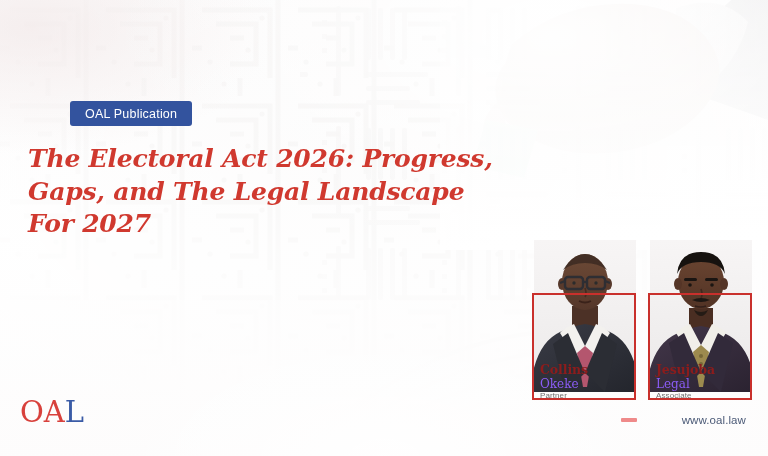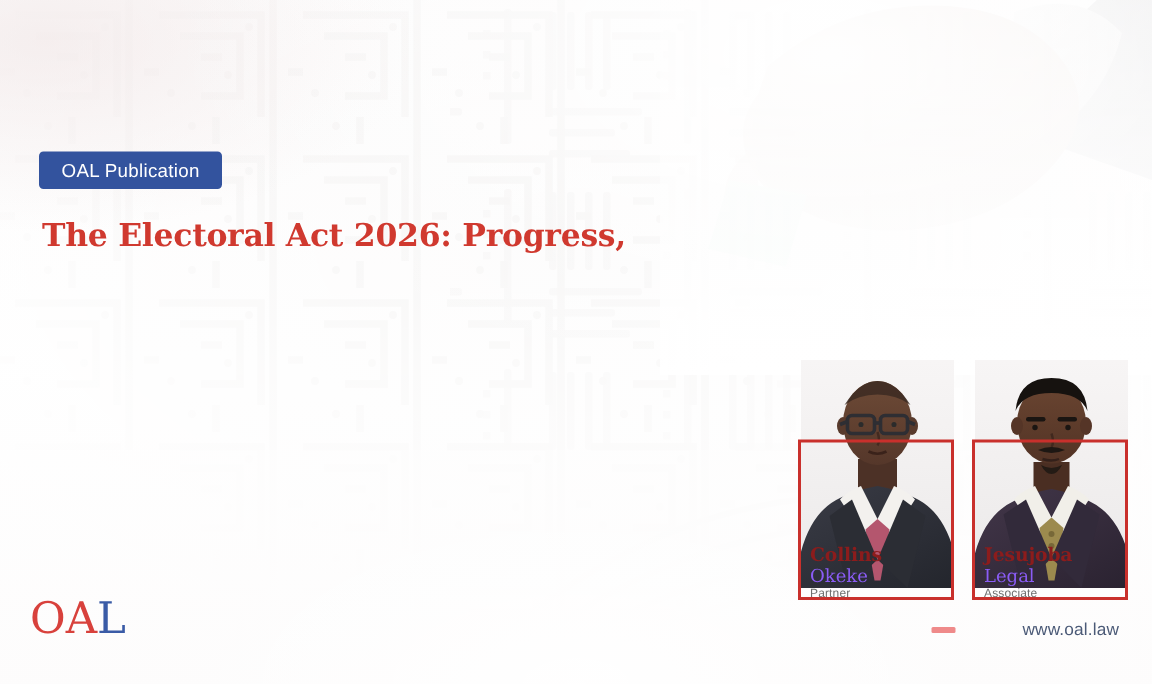"OAL Publication" div { margin-left: none -> 44px }
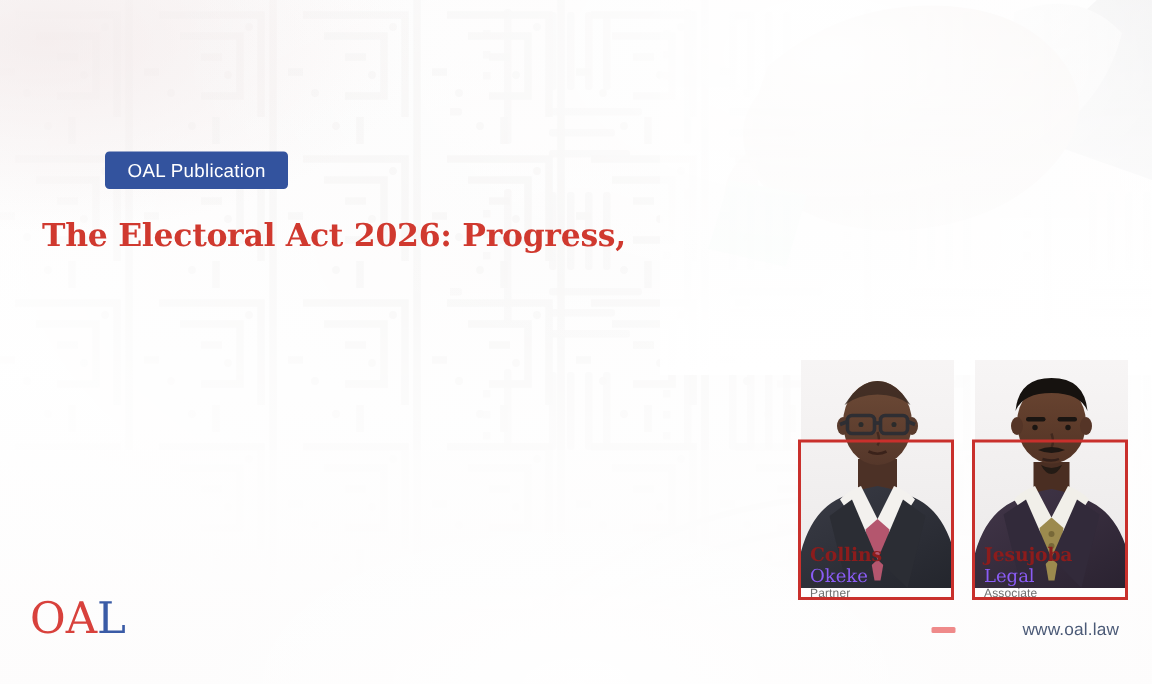"The Electoral Act 2026: Progress," #headline { font-size: 21px -> 25px; font-style: none -> italic }
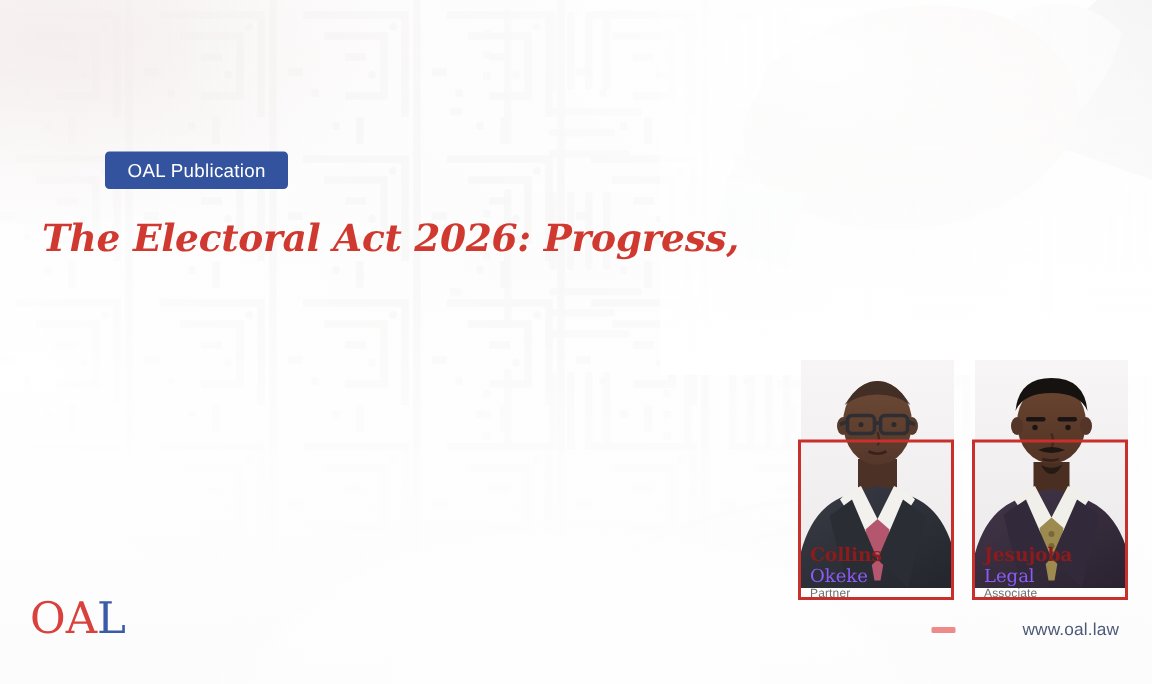"Gaps, and The Legal Landscape" span.ln { html: none -> <span>Gaps, and The Legal Landscape</span> }
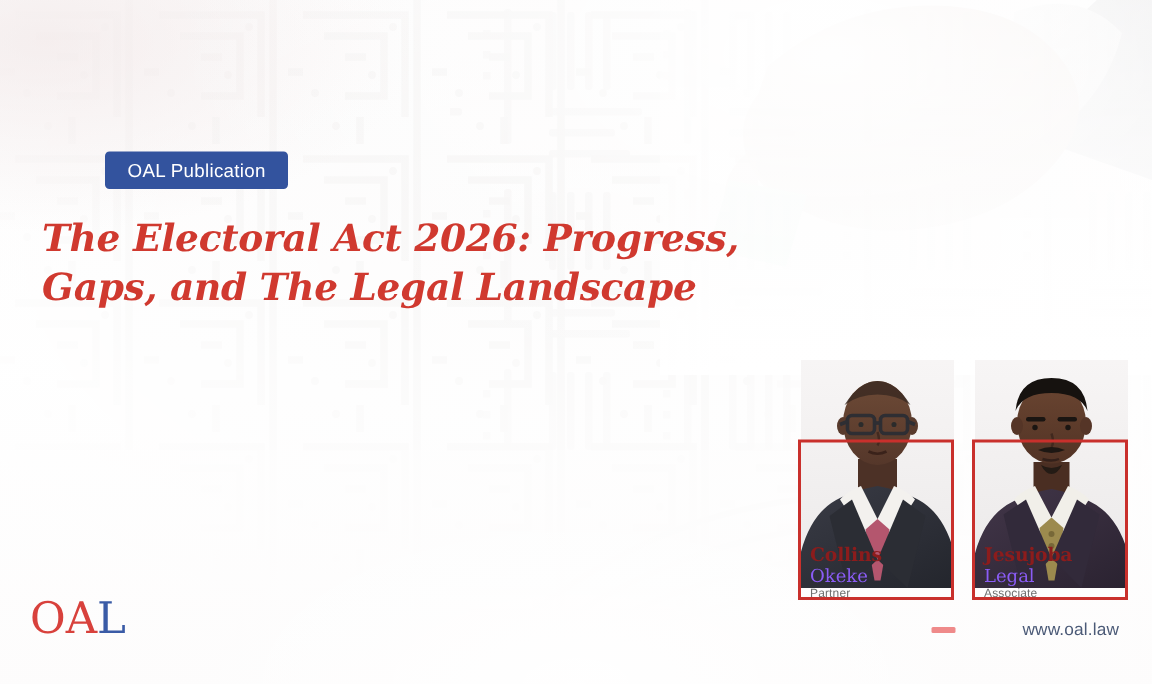"For 2027" span.ln { html: none -> <span>For 2027</span> }
